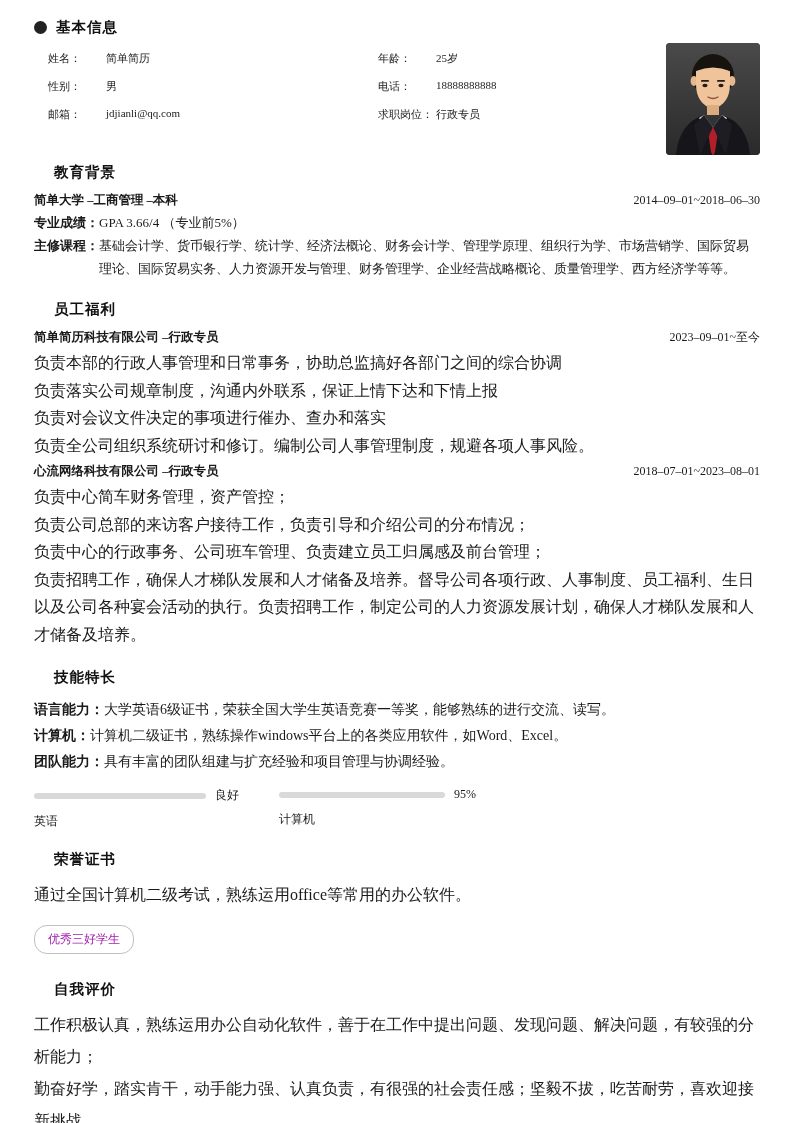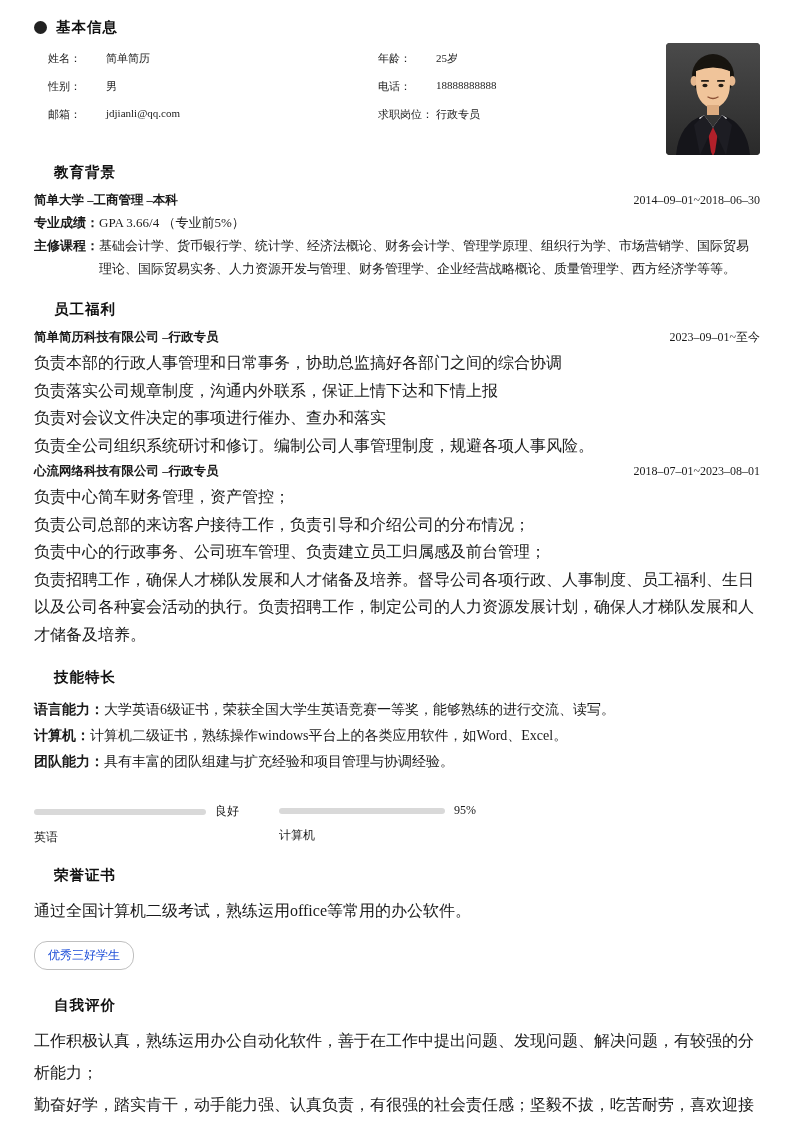"良好" .bars { margin-top: 28px -> 12px }
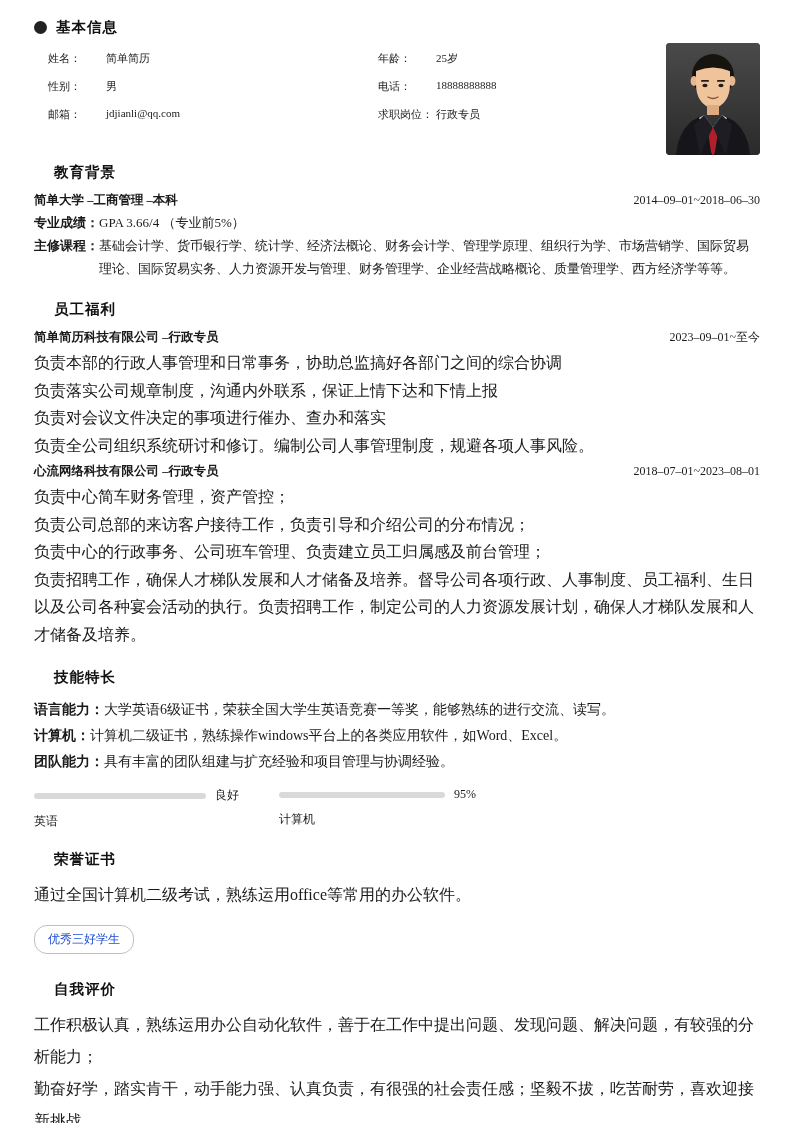"优秀三好学生" .tag { color: #1d4ed8 -> #a21caf }
